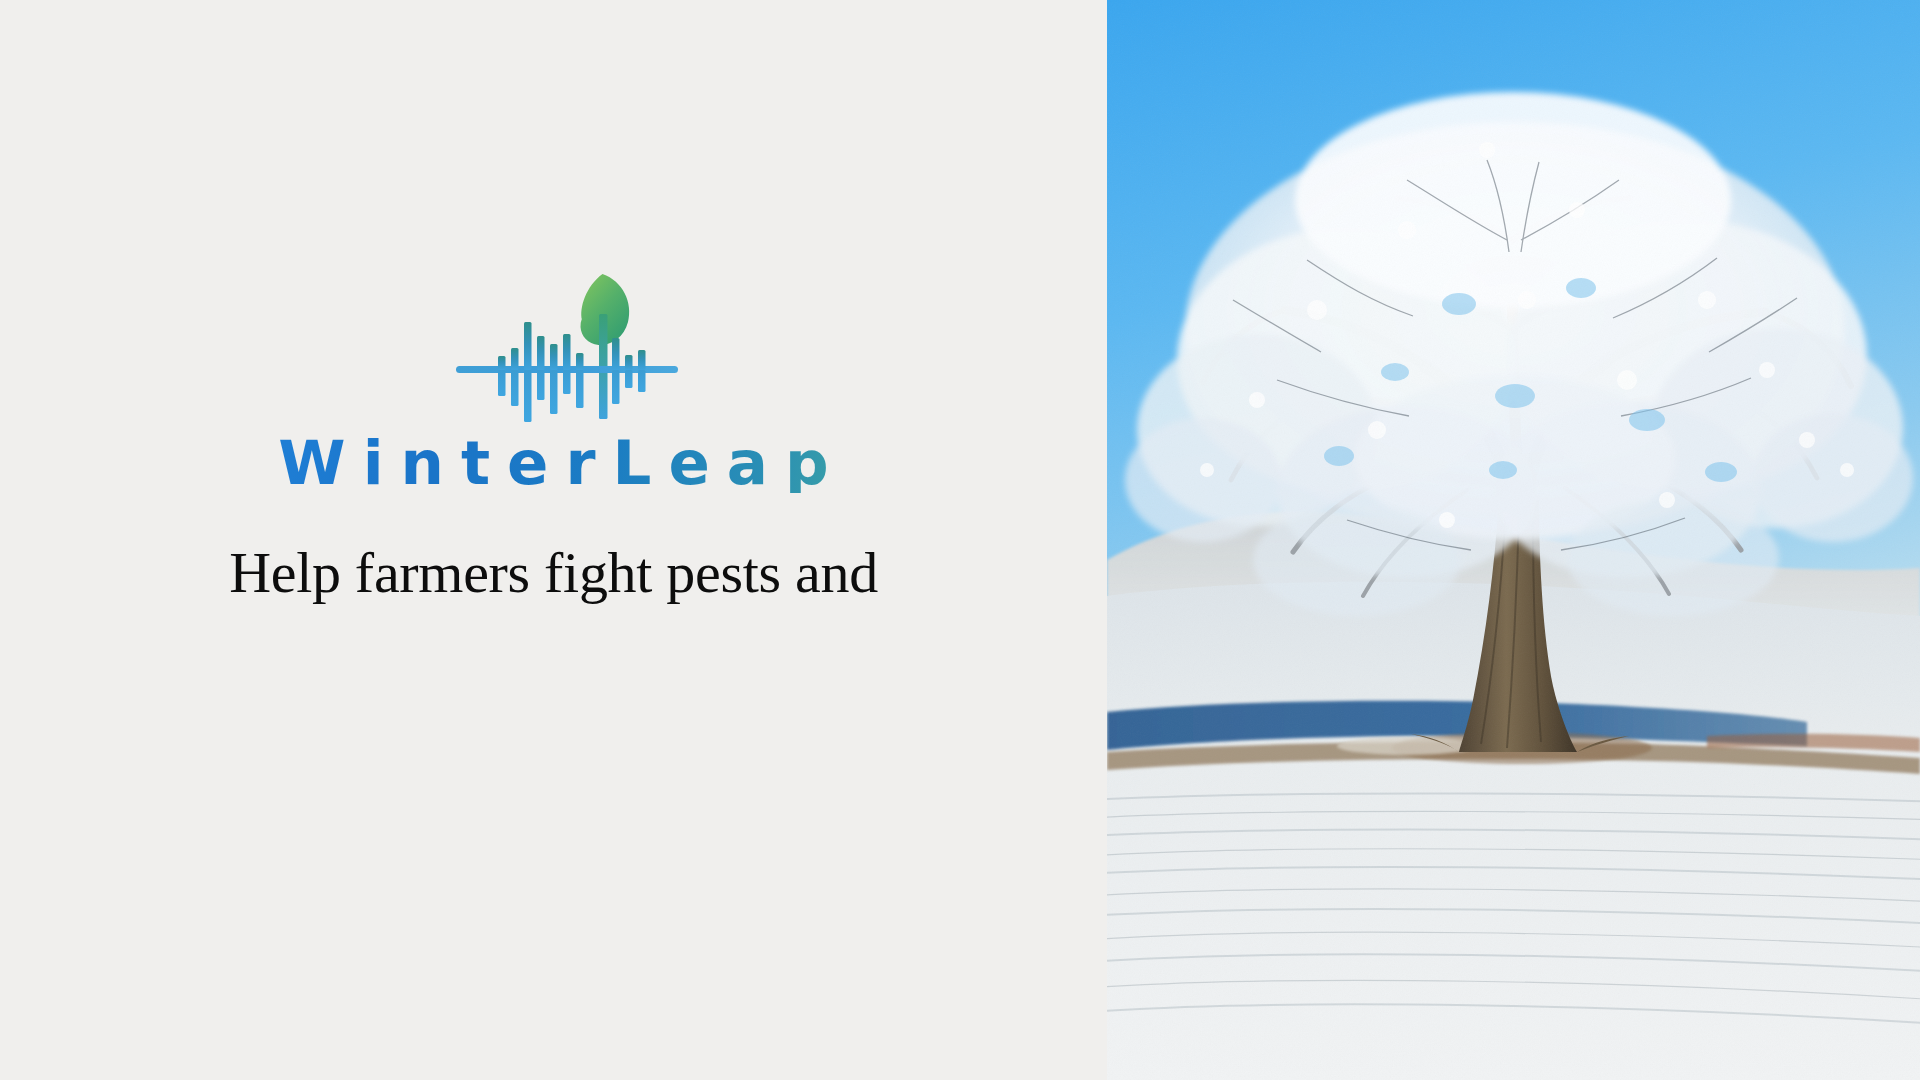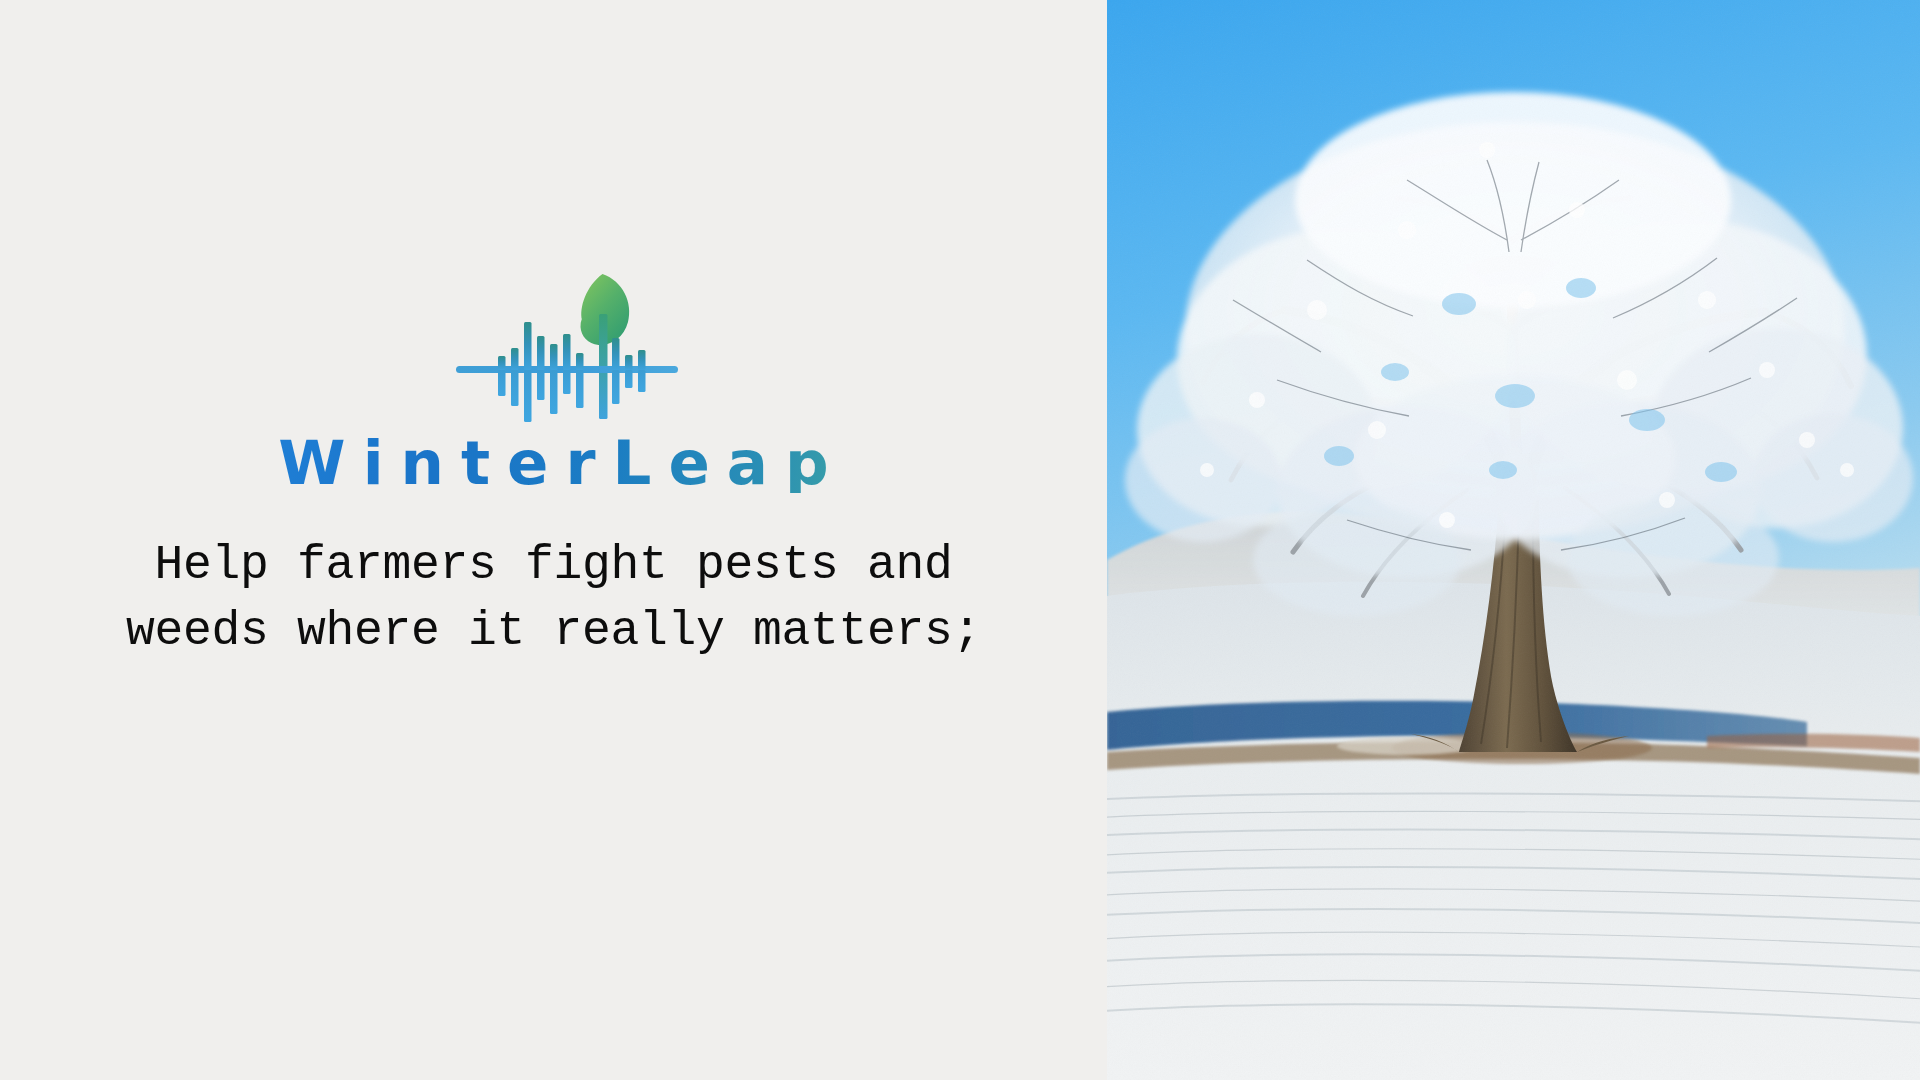"Help farmers fight pests and" .tagline { font-family: Liberation Mono, monospace -> Liberation Serif, serif; font-size: 48px -> 58px }
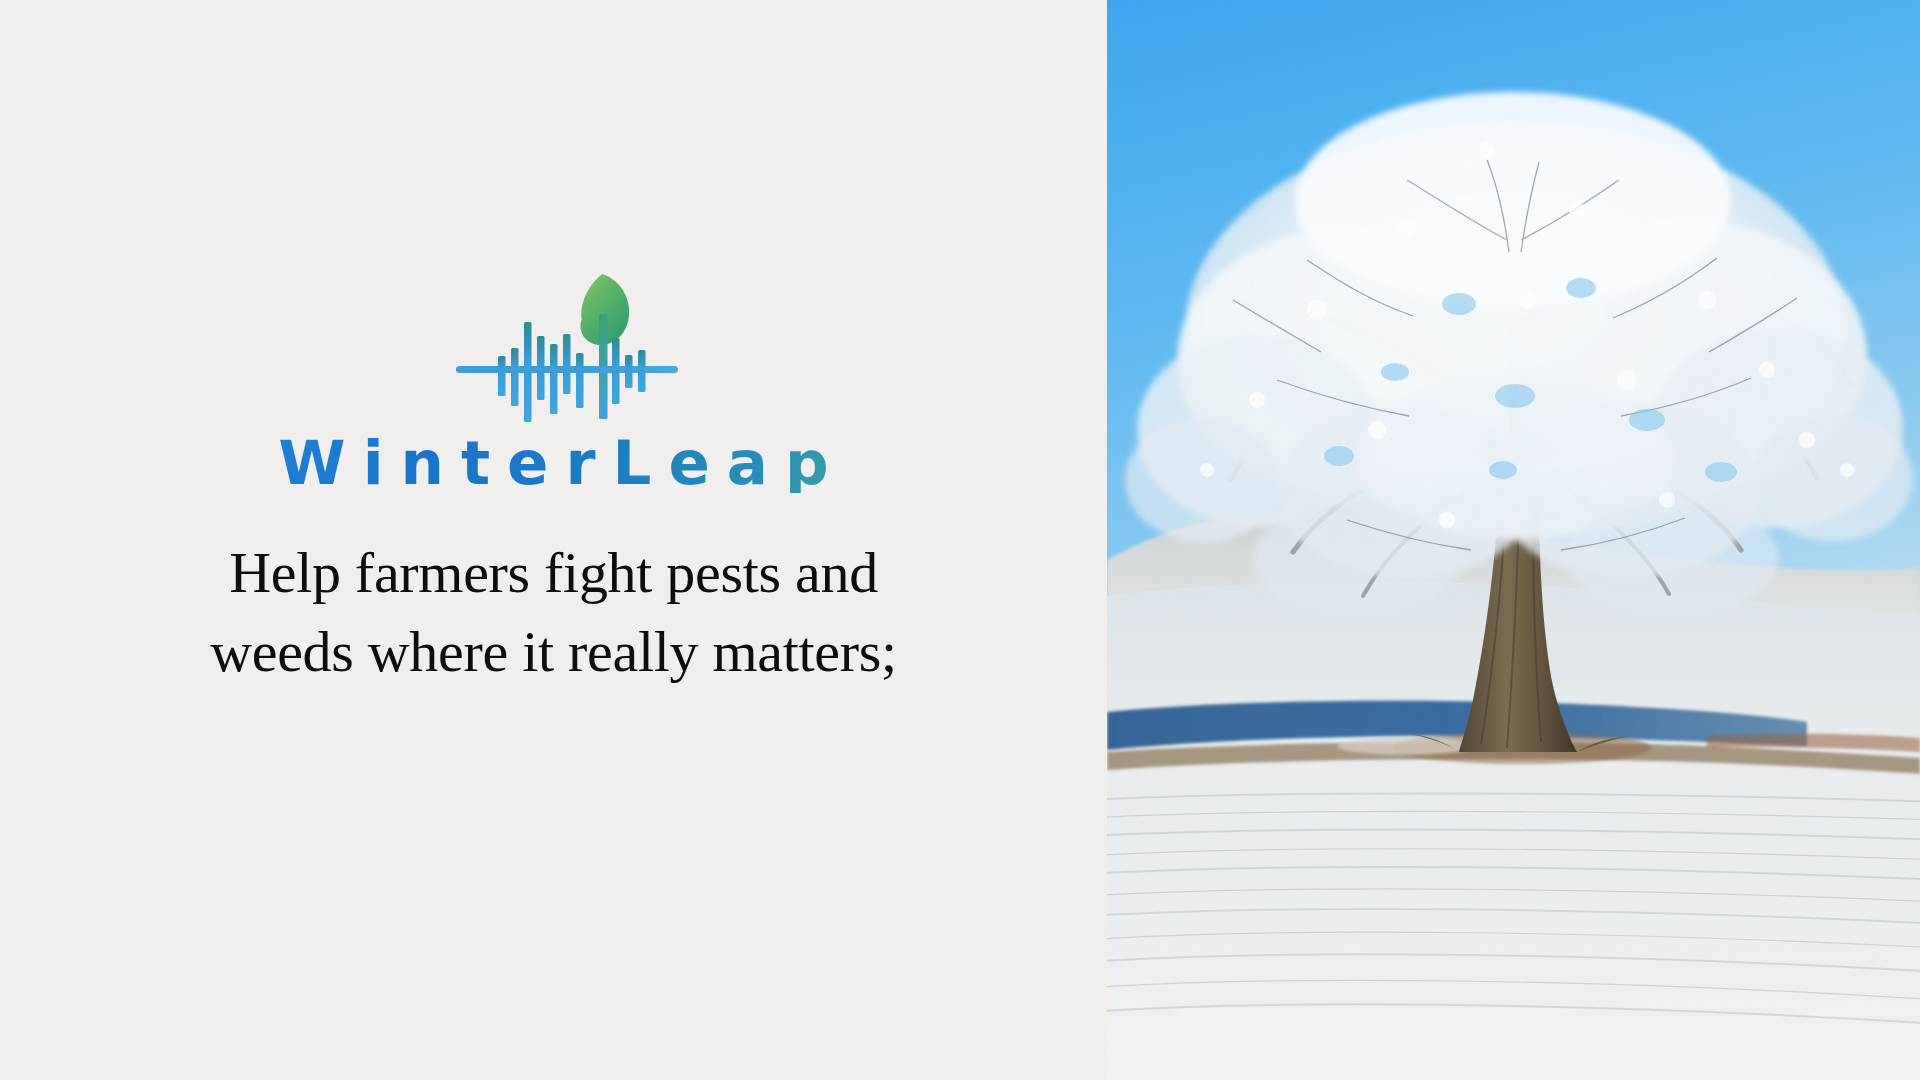"weeds where it really matters;" span.tl-line { html: <span>weeds where it really matters;</span> -> none }
